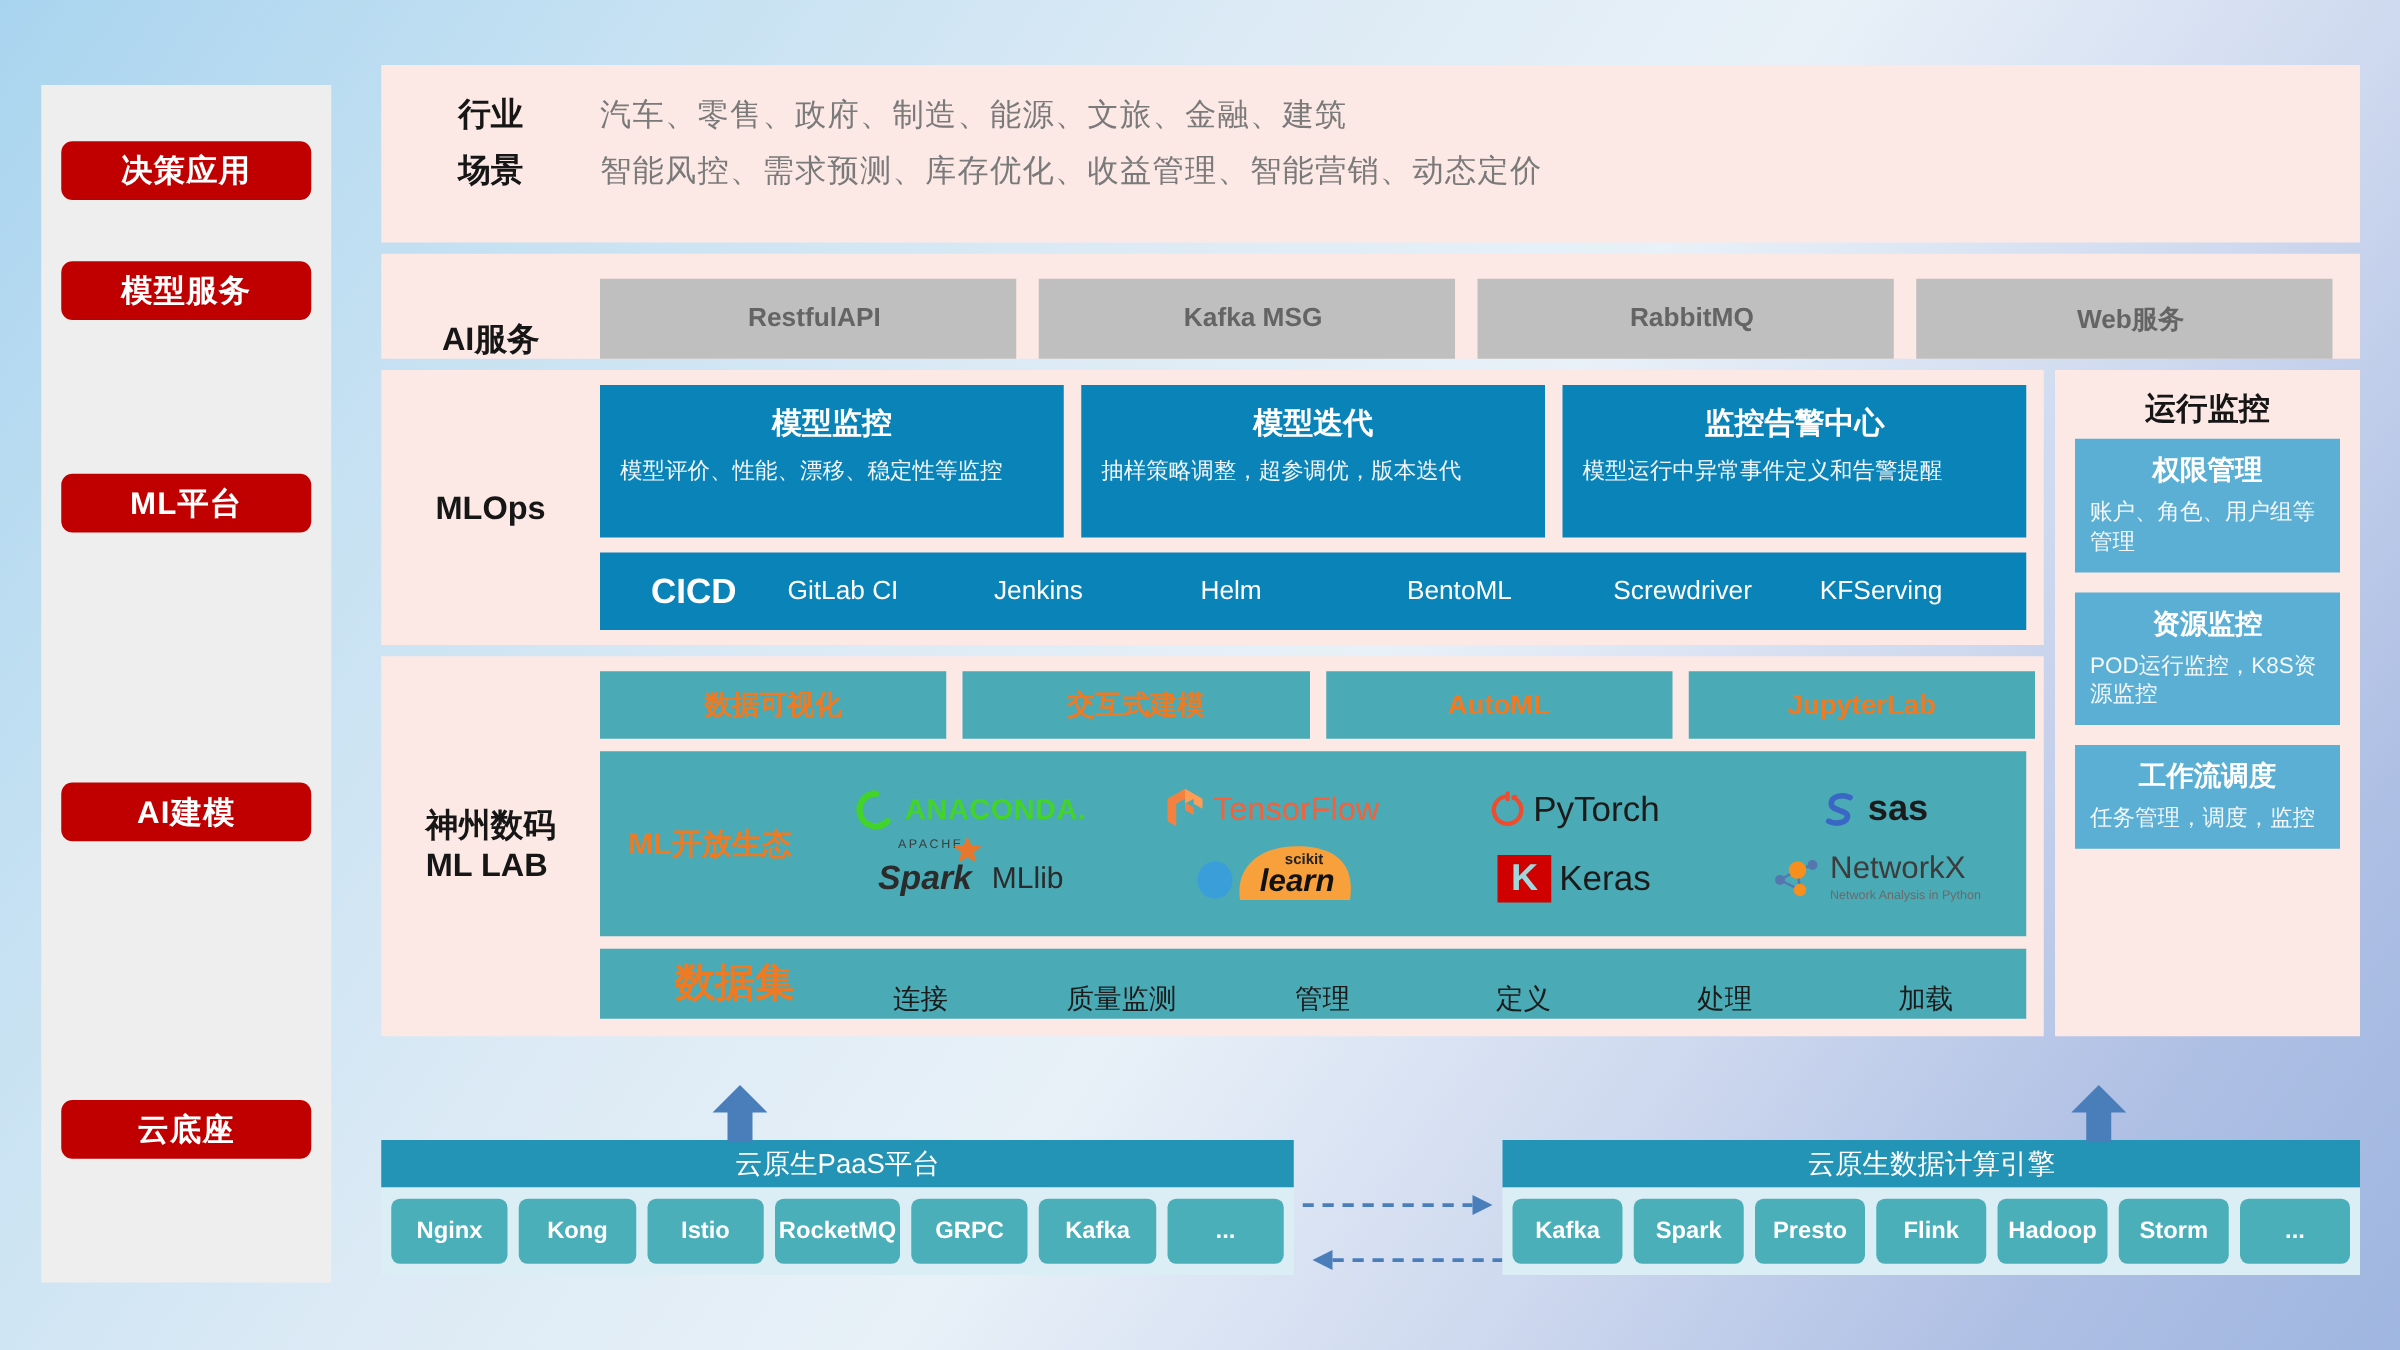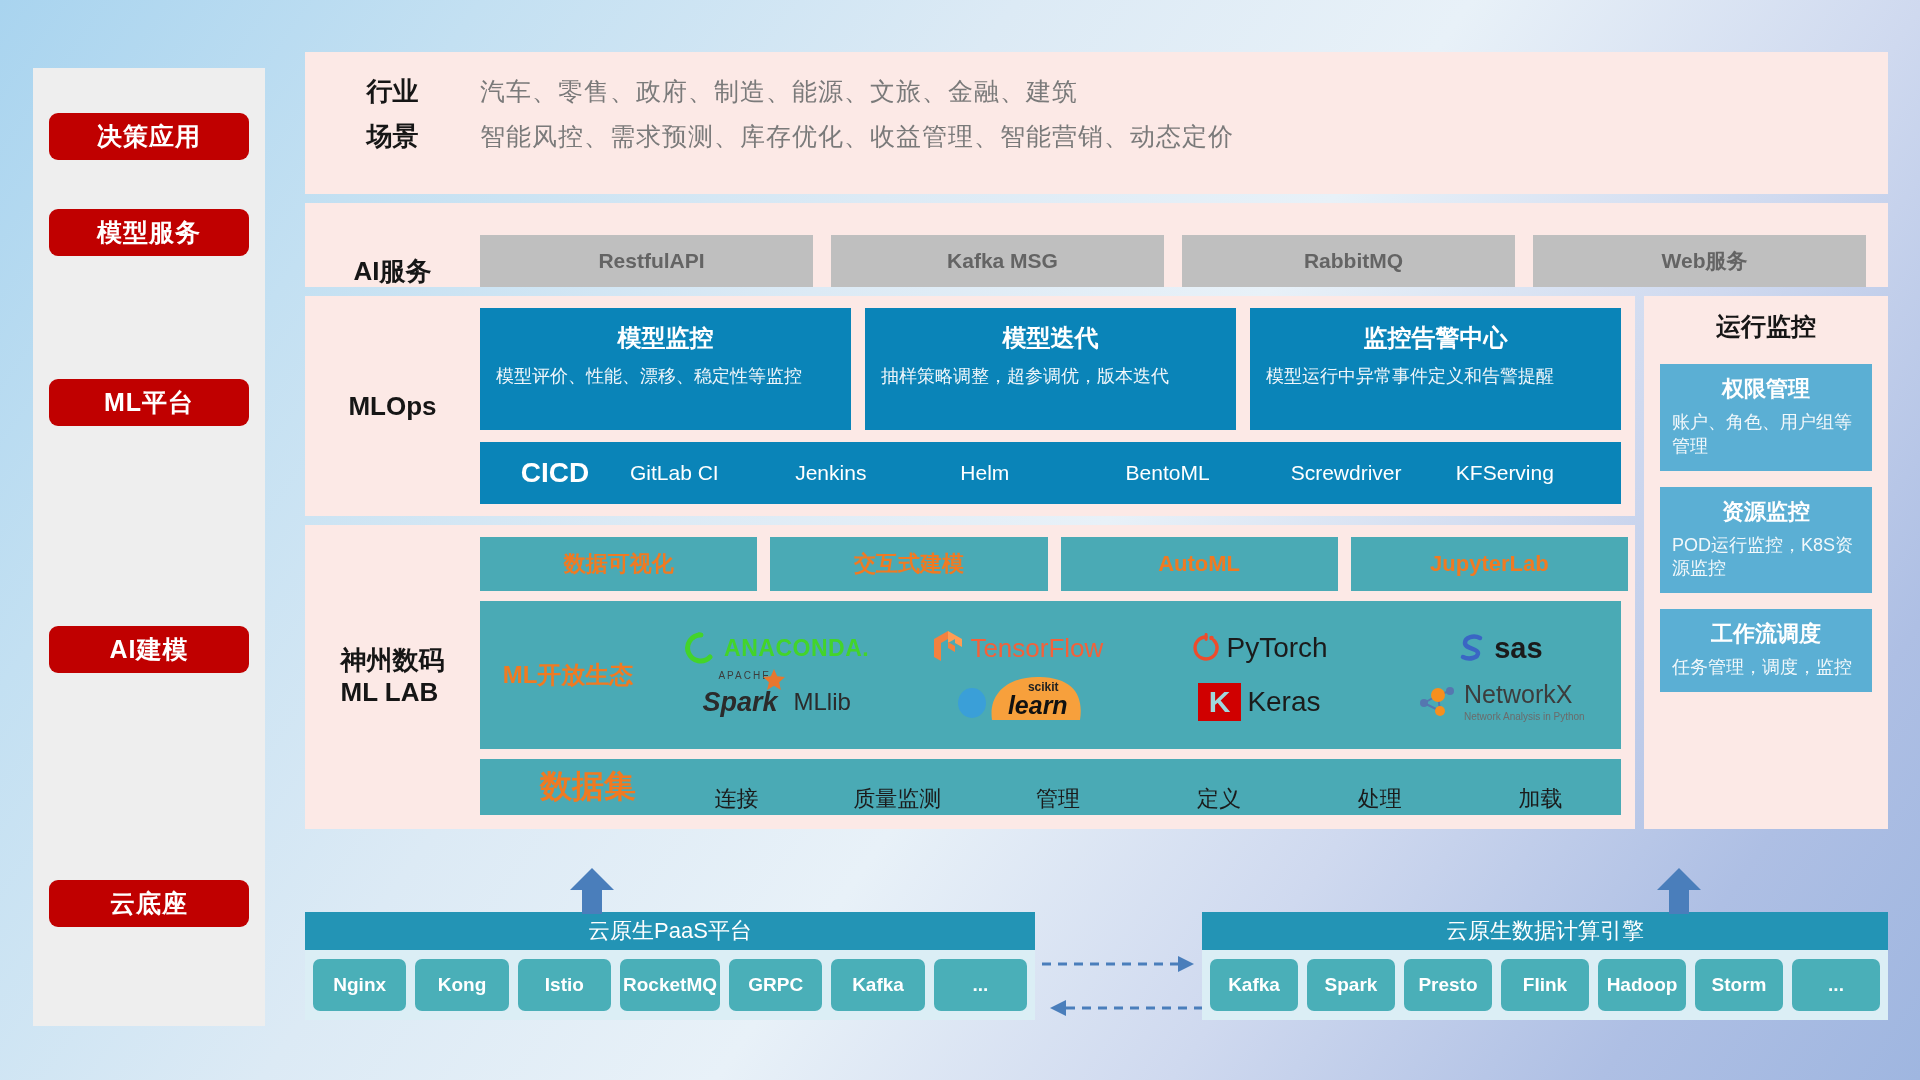"RestfulAPI" .svc-box { height: 52px -> 64px }
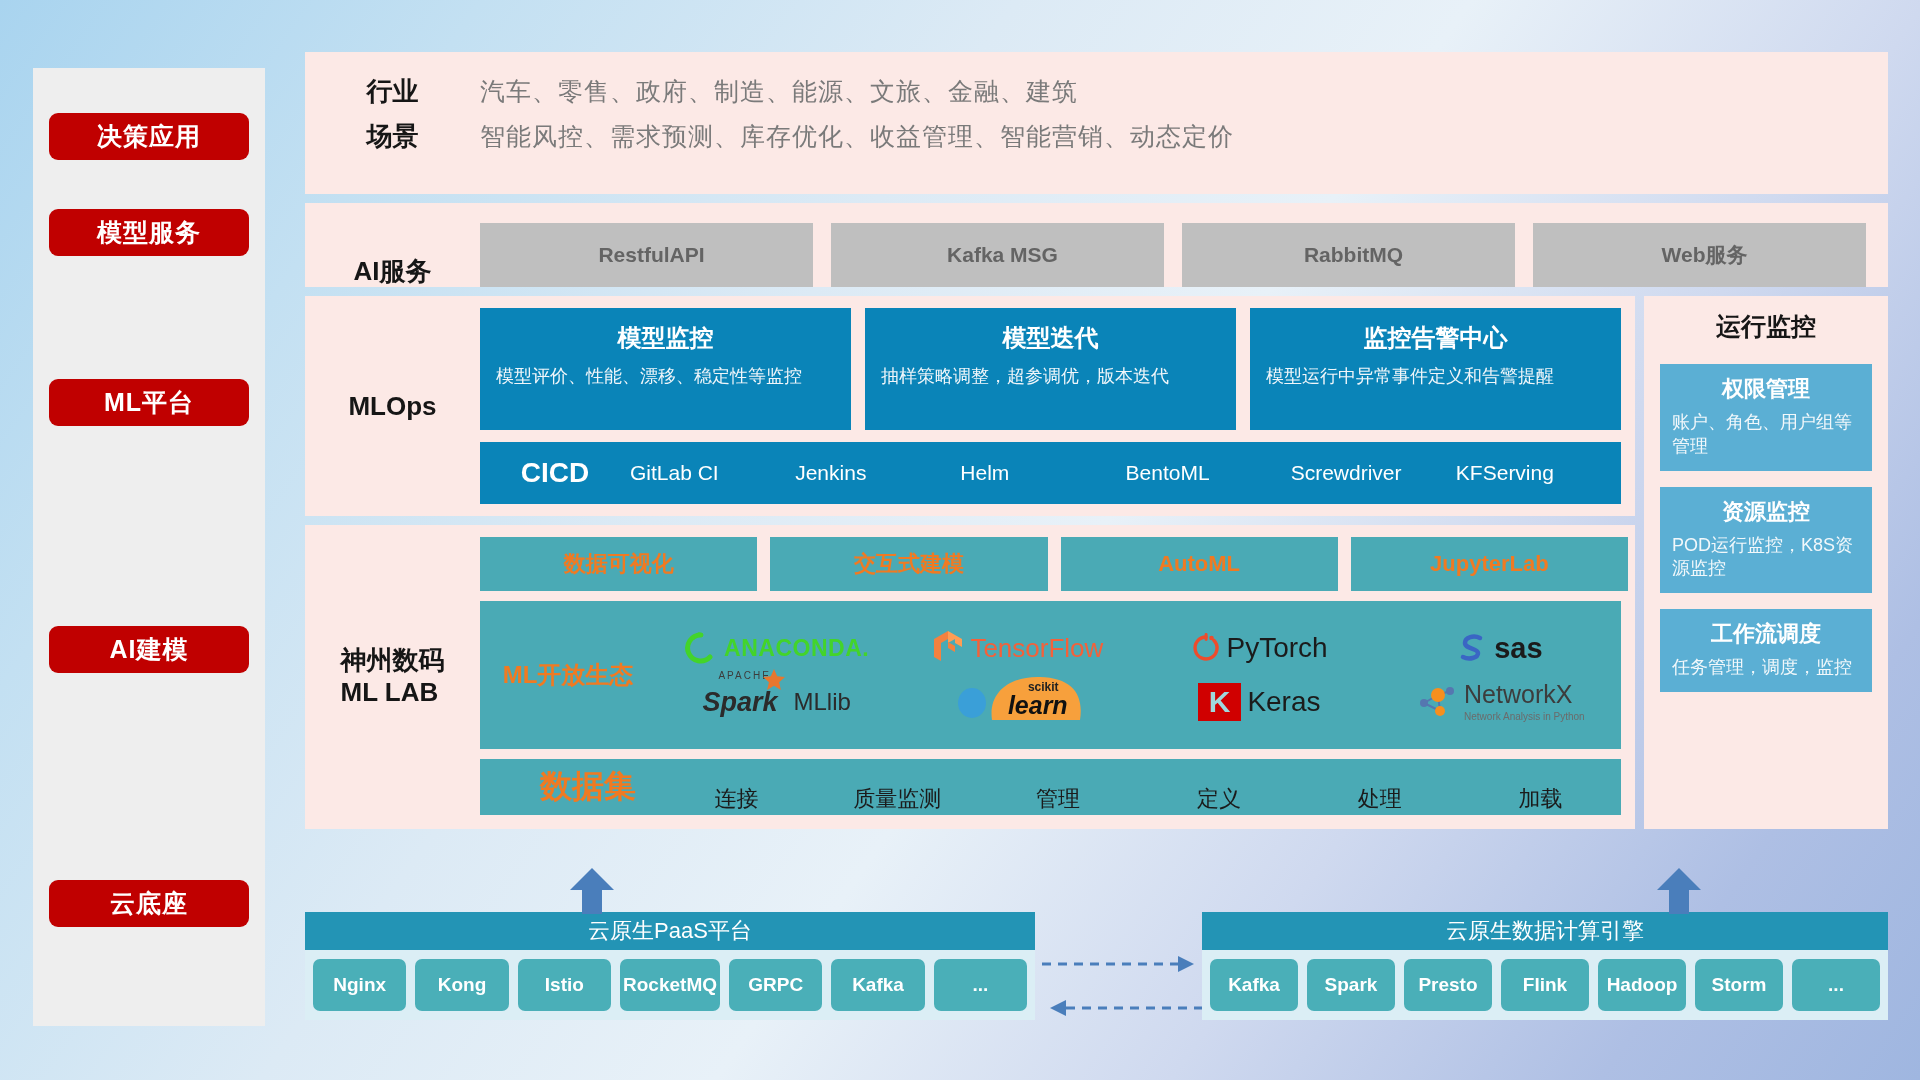"运行监控" #monitor-col > h3 { margin-bottom: 21px -> 8px }
